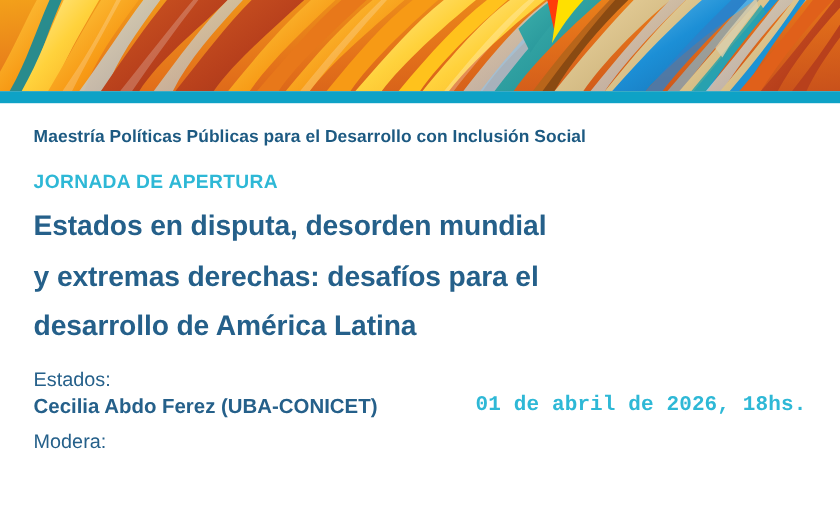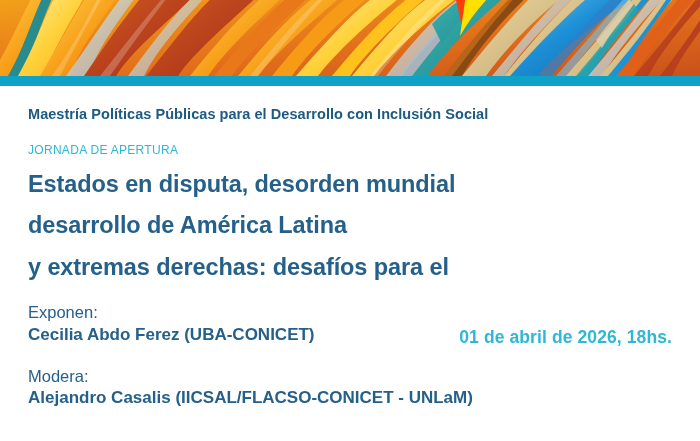"JORNADA DE APERTURA" .kicker { font-size: 12px -> 16px; font-weight: normal -> bold }
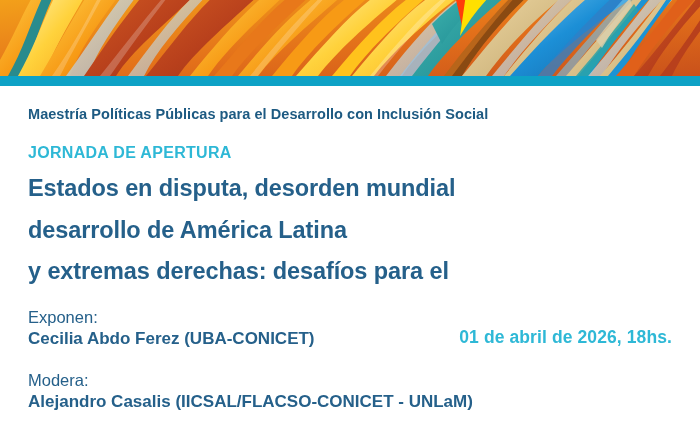"desarrollo de América Latina" span.title-line { order: before "y extremas derechas: desafíos para" -> after "y extremas derechas: desafíos para" }
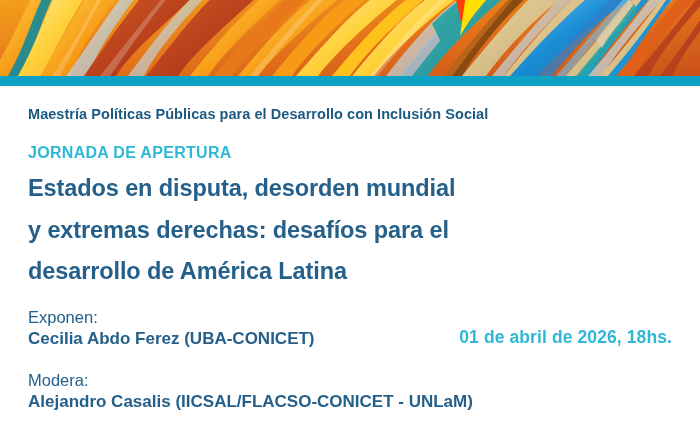"Exponen:" div.role-label { text: Exponen -> Estados }
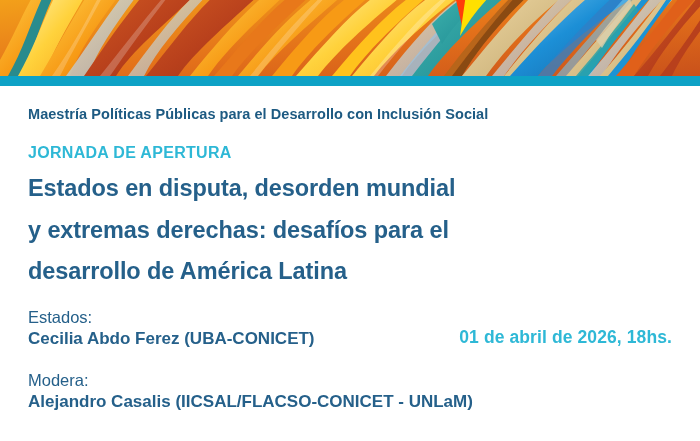"01 de abril de 2026," .date-line { font-family: none -> Liberation Mono, monospace }
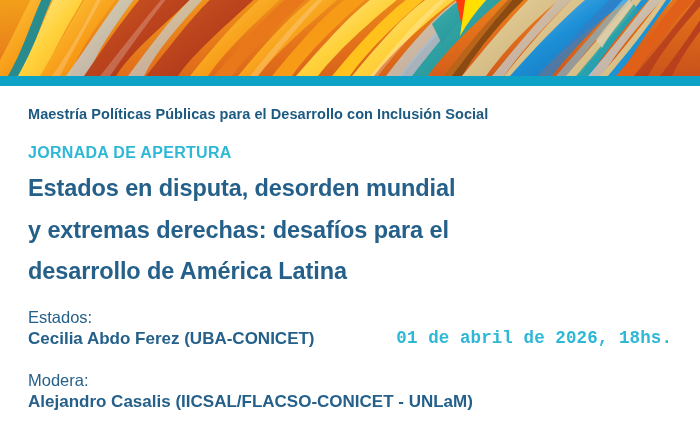"Modera:" .moderator-block { margin-top: 20px -> 8px }
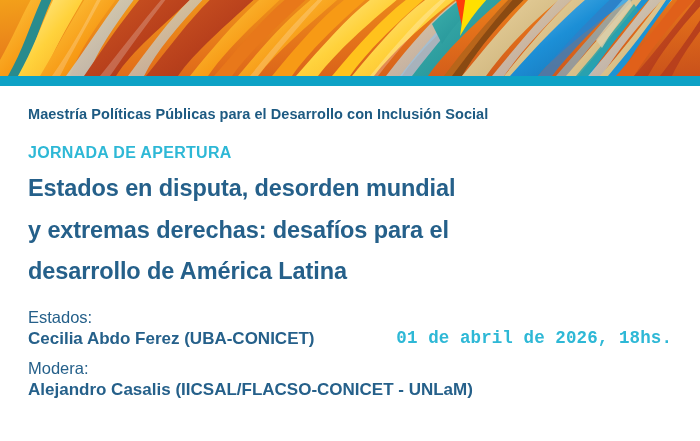"Alejandro Casalis (IICSAL/FLACSO-CONICET" div.person { html: <div> <span>Alejandro Casalis</span> <span>(IICSAL/FLACSO-CONICET - UNLaM)</span> </div> -> none }
